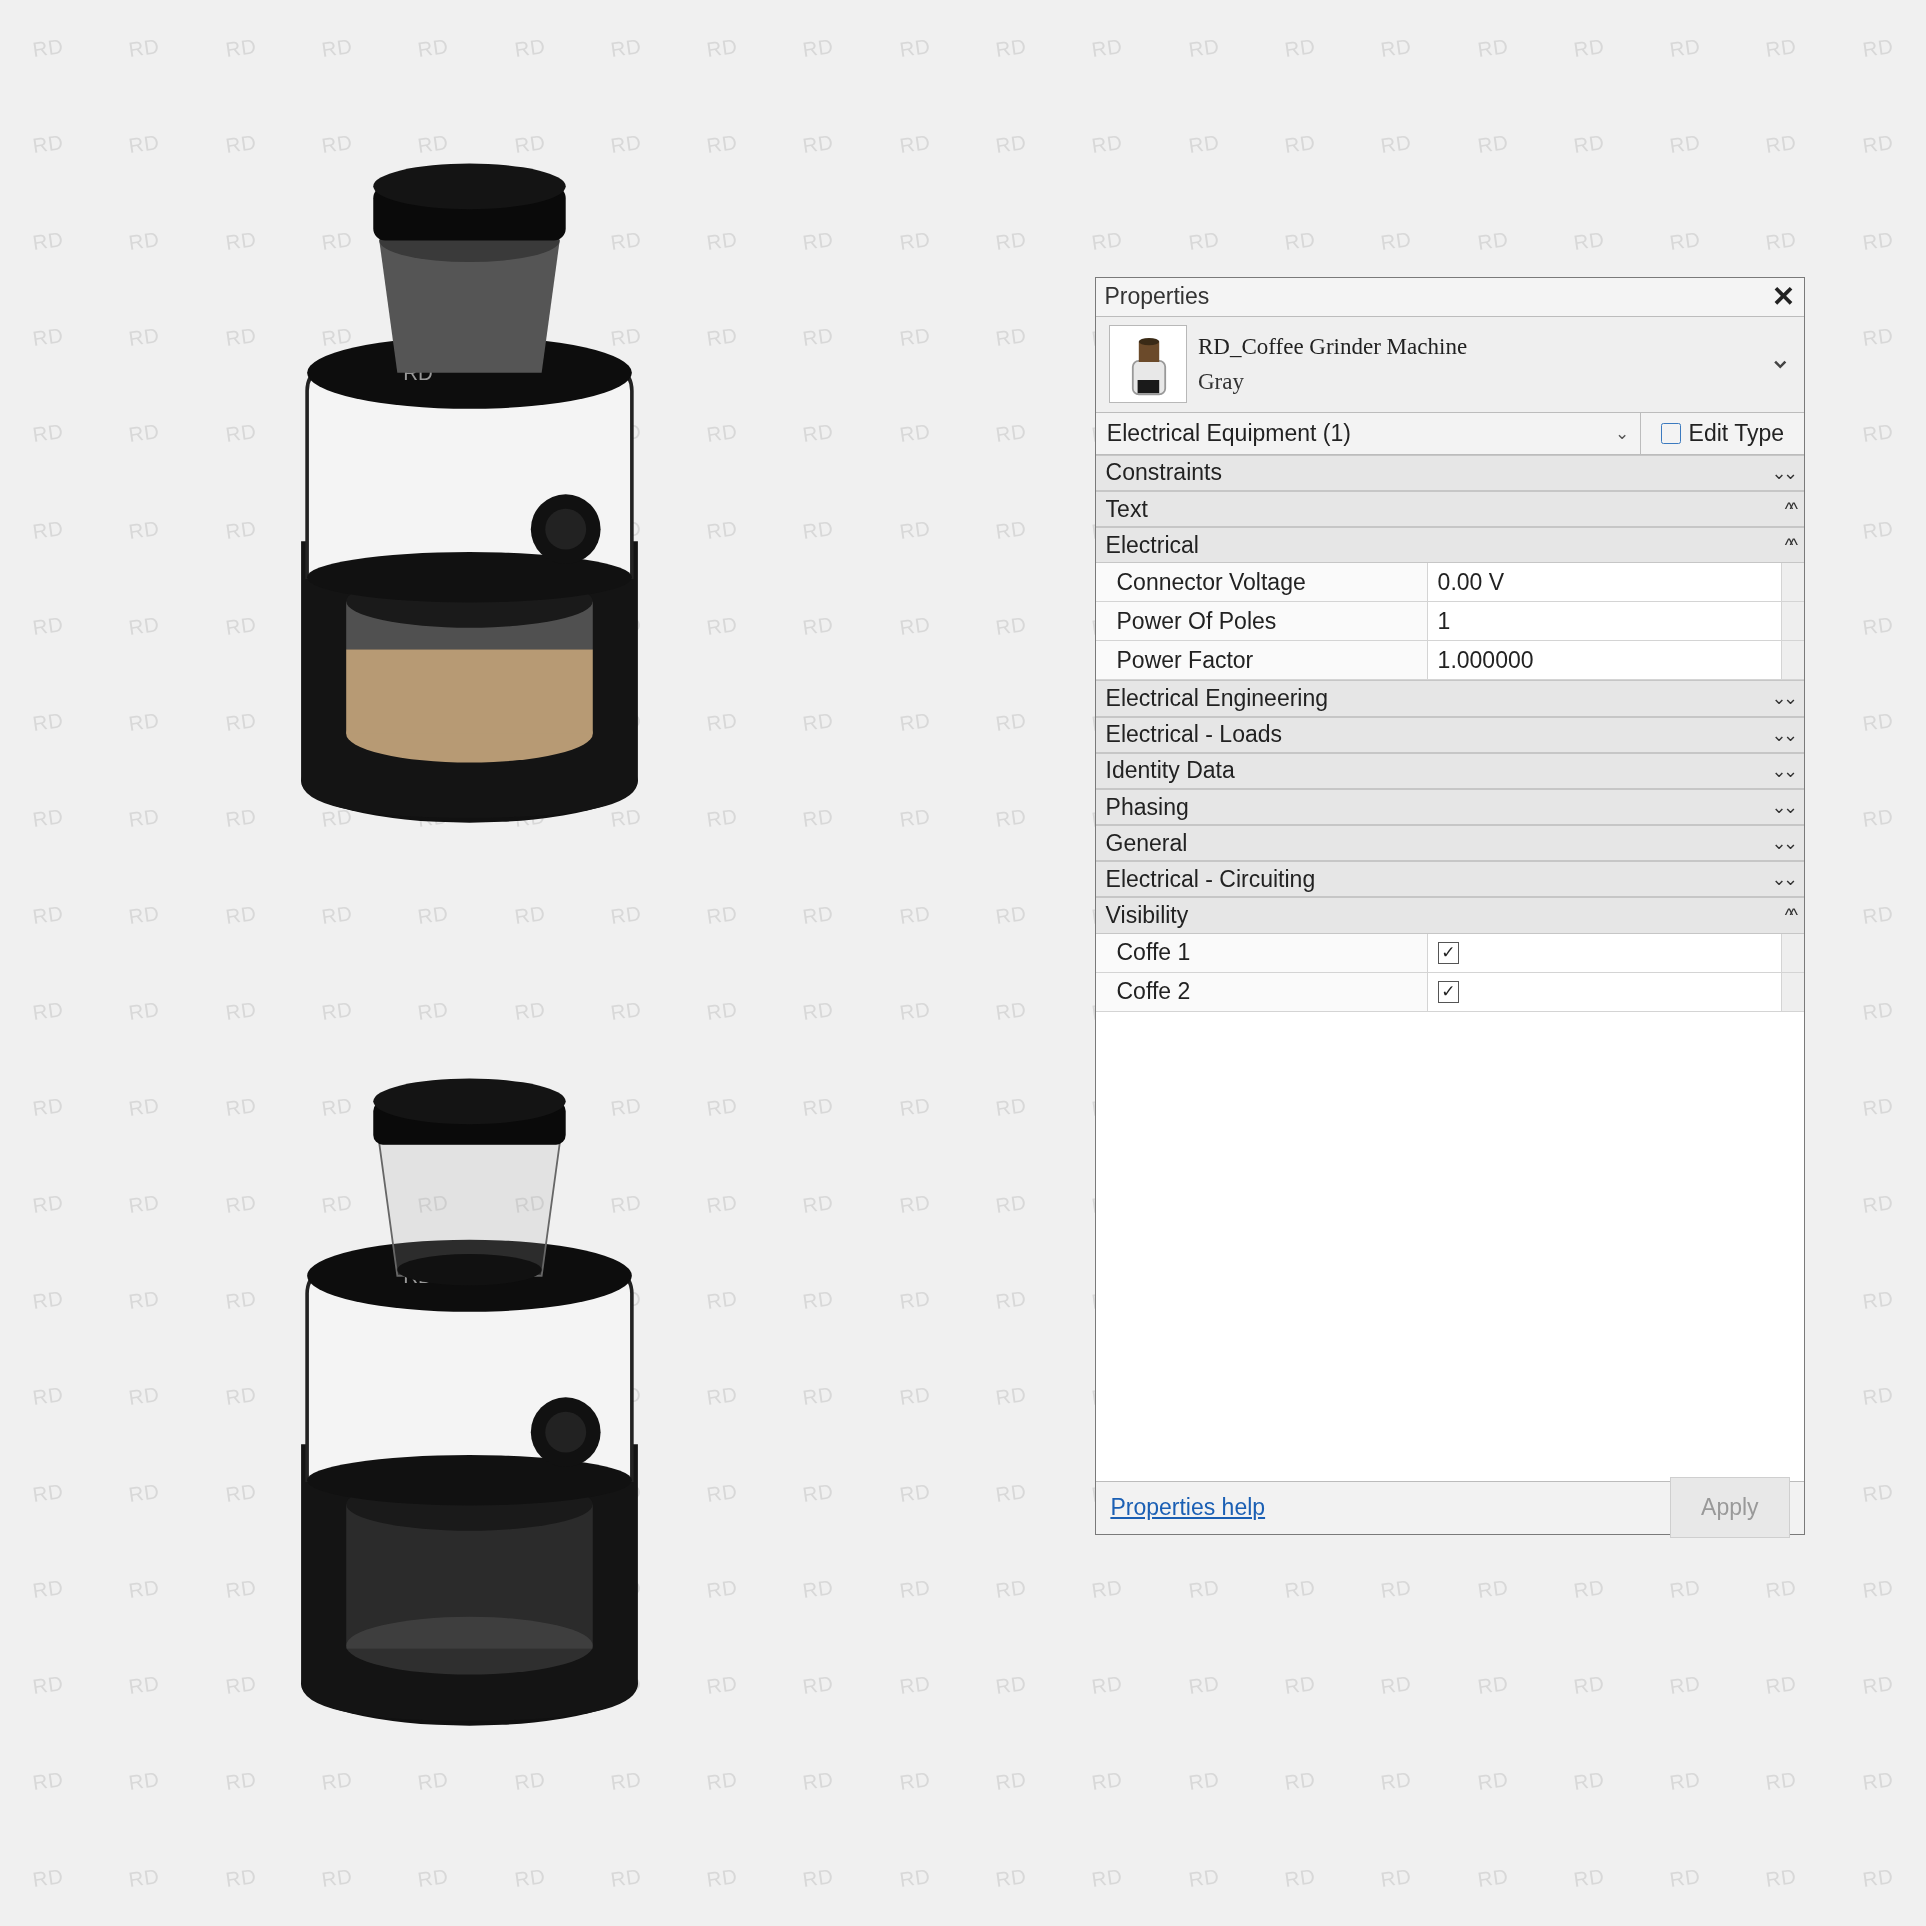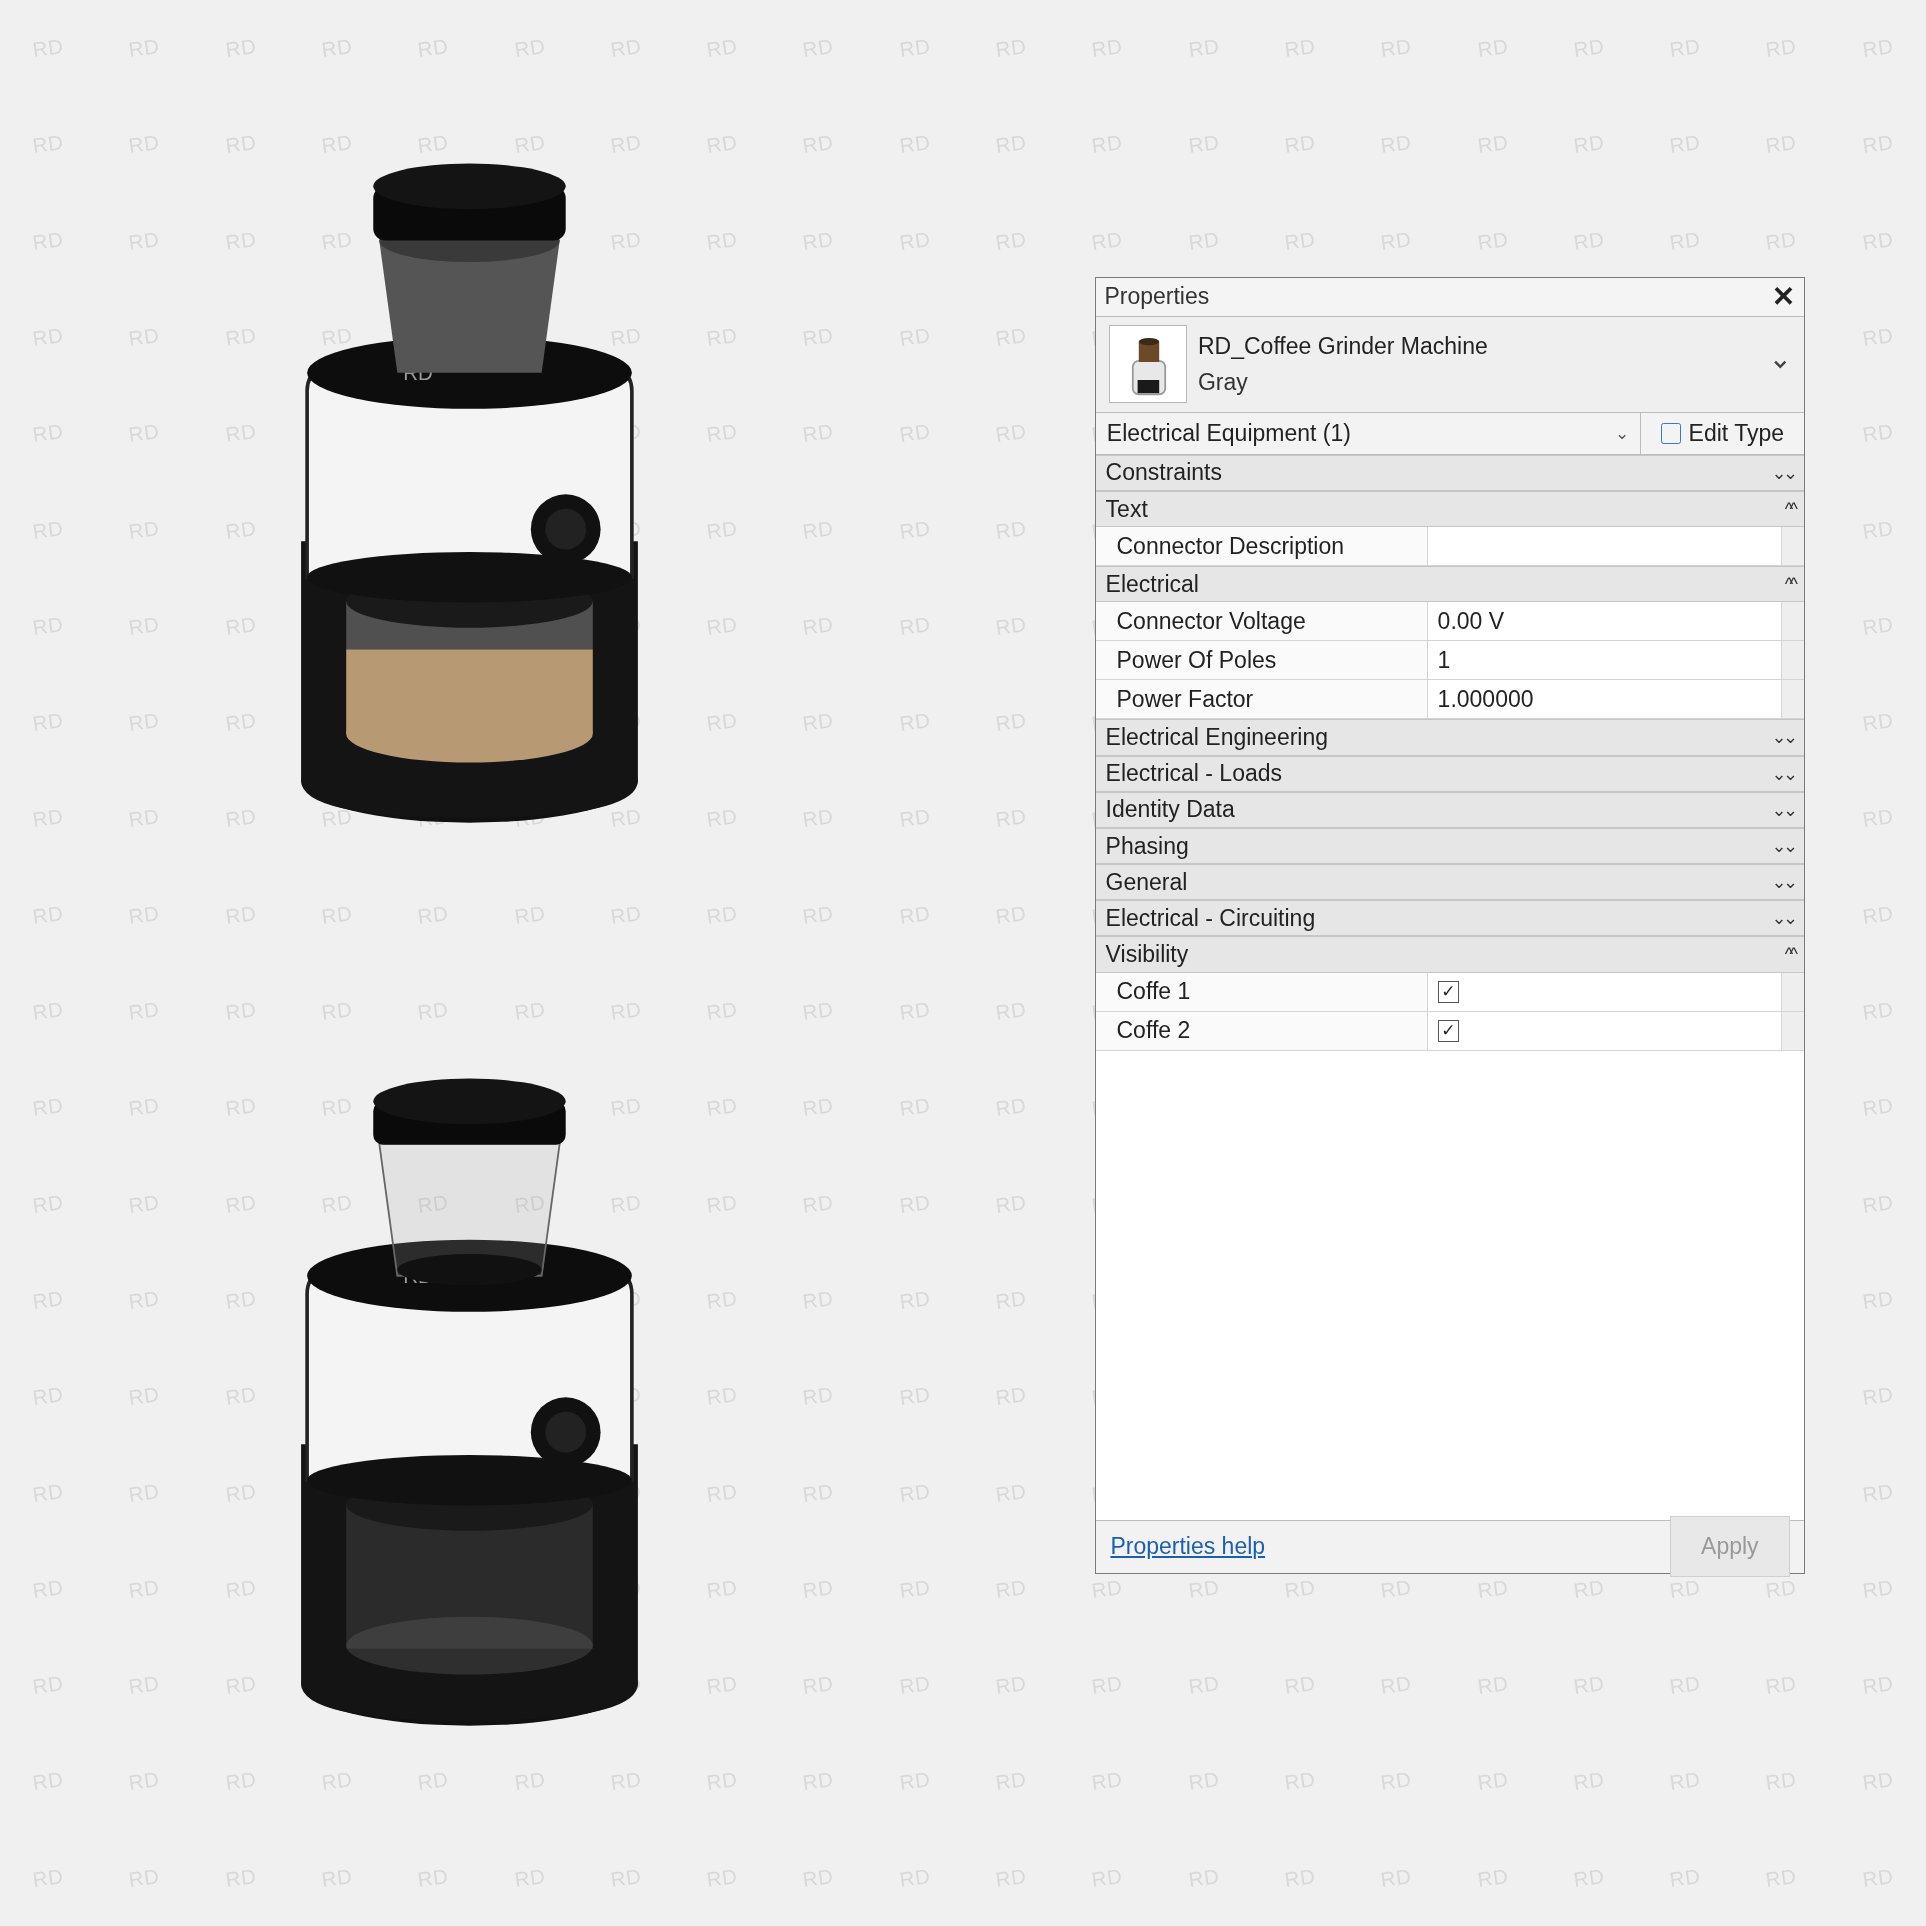"RD_Coffee Grinder Machine" .type-text { font-family: none -> Liberation Serif, serif }
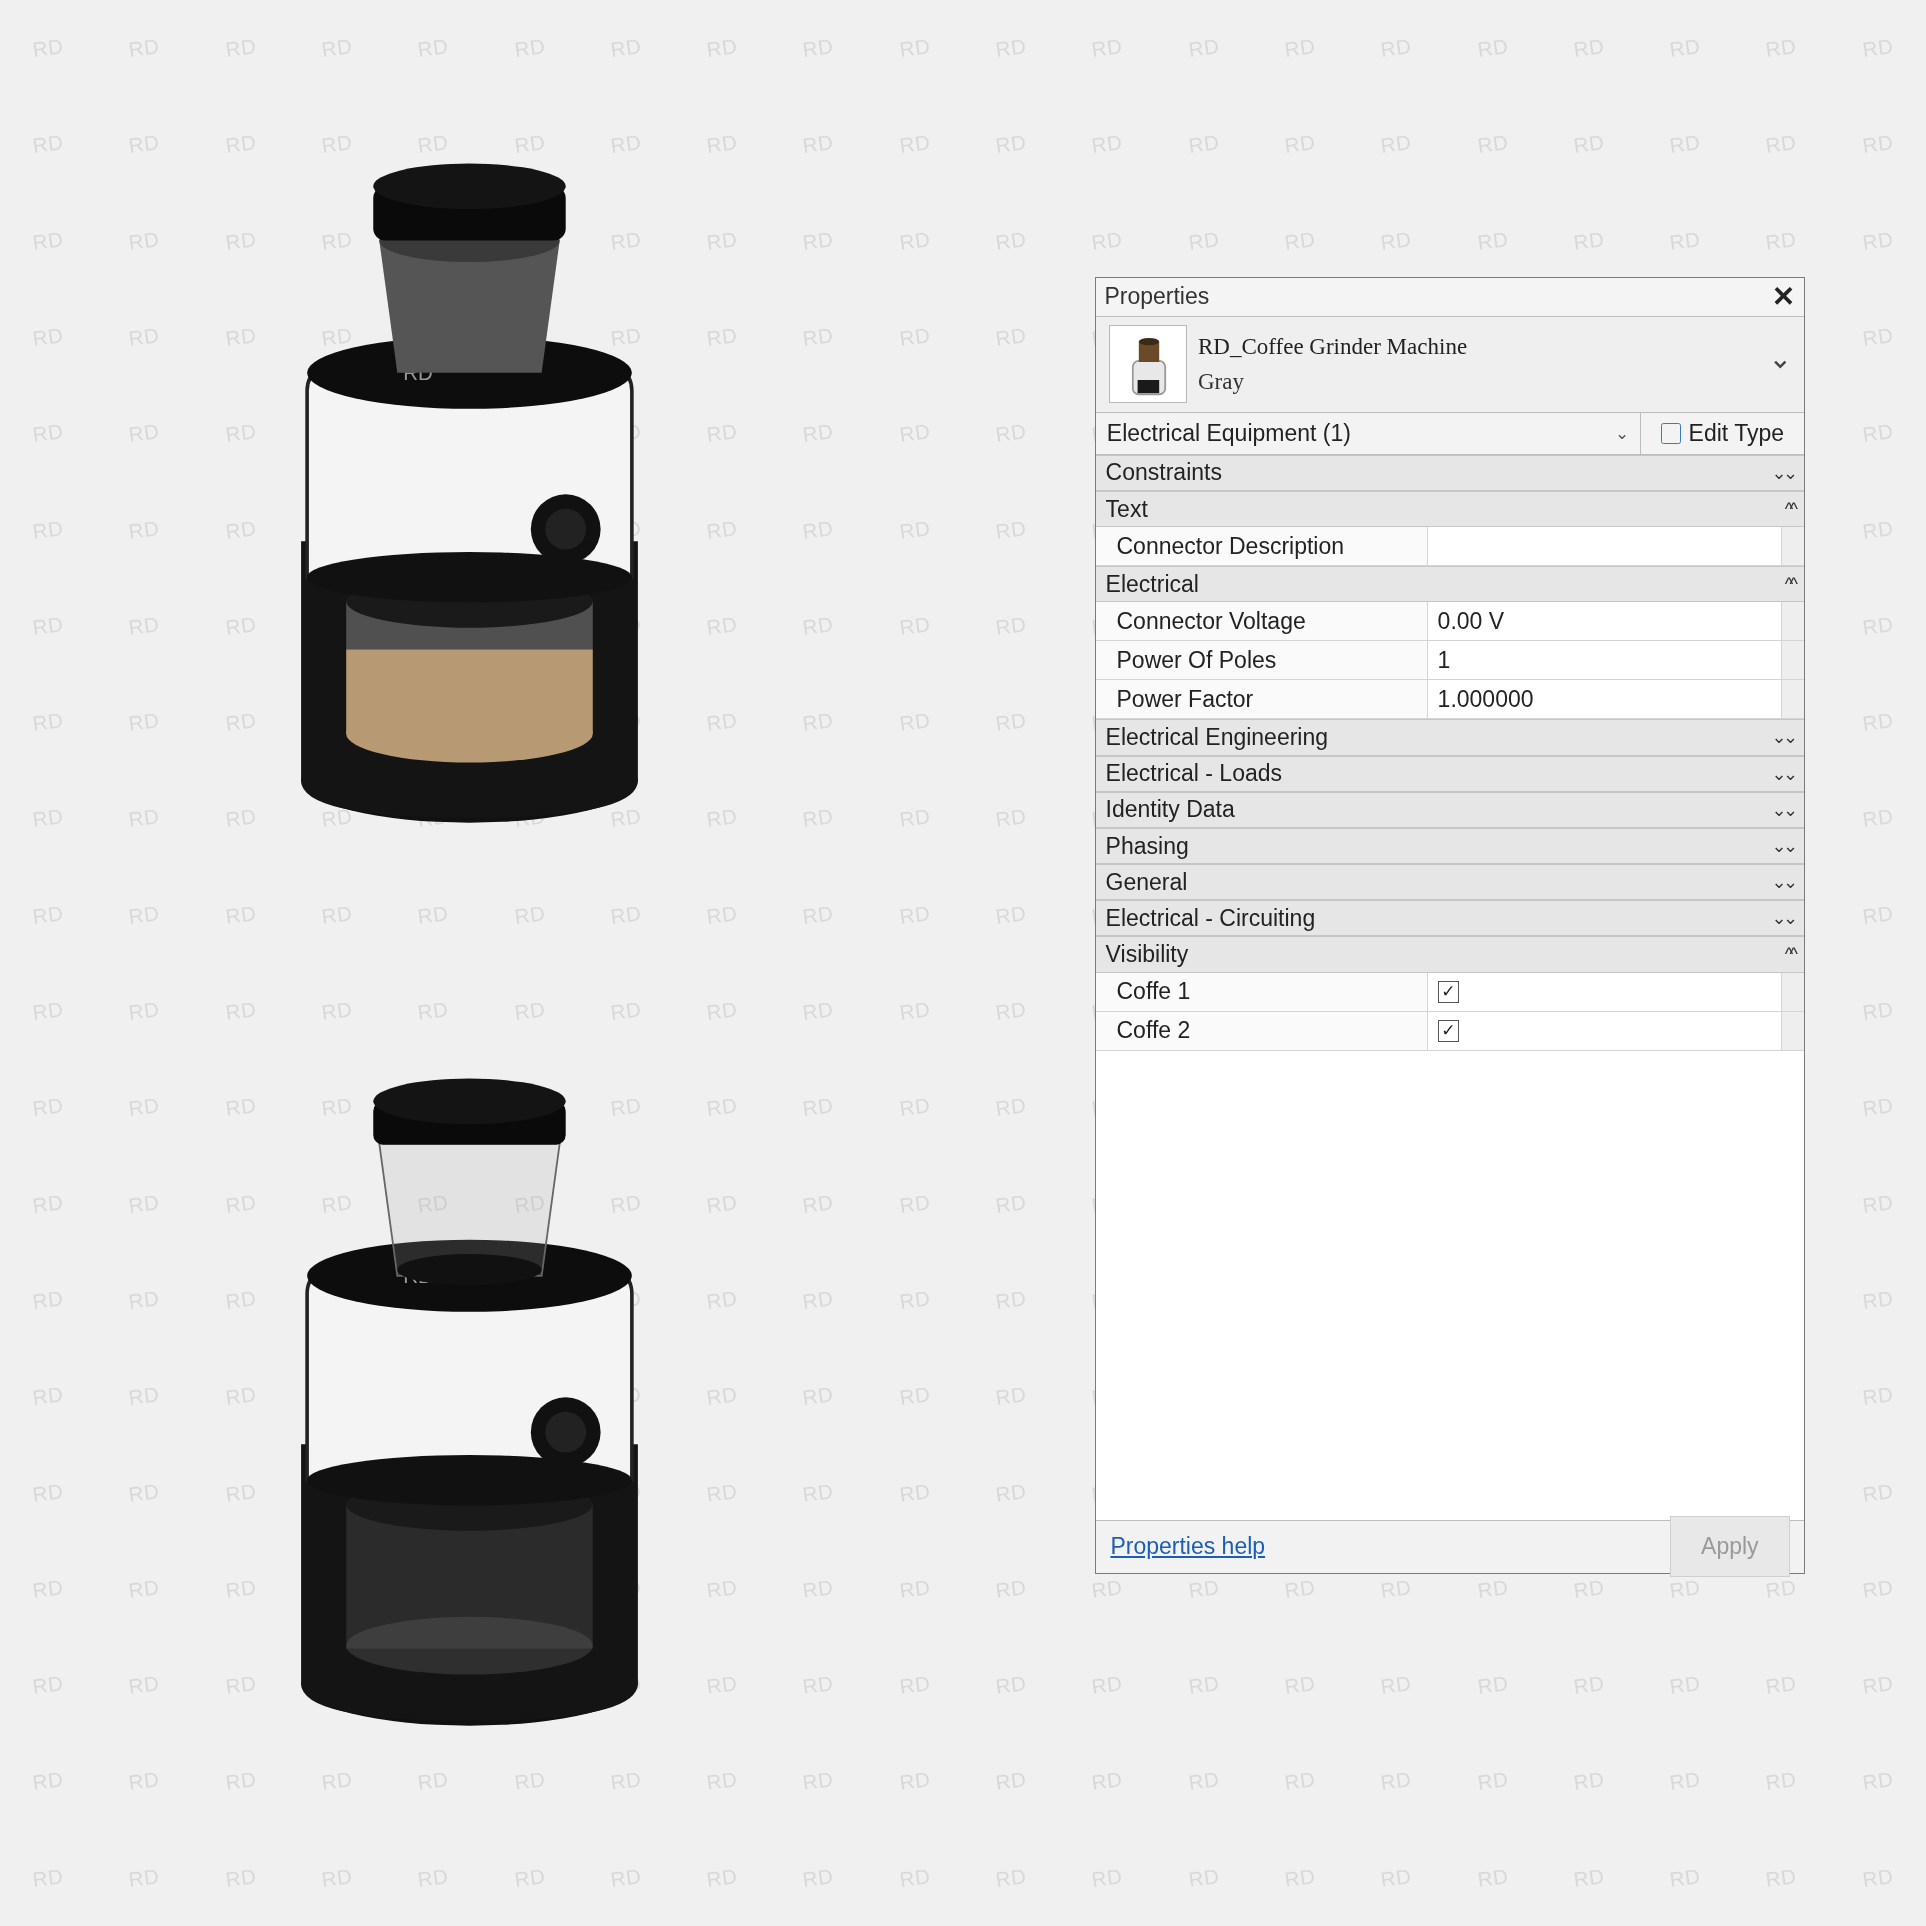"Connector Description" div.prow { html: <div> <div>Connector Description</div> <div></div> <div></div> </div> -> none }
